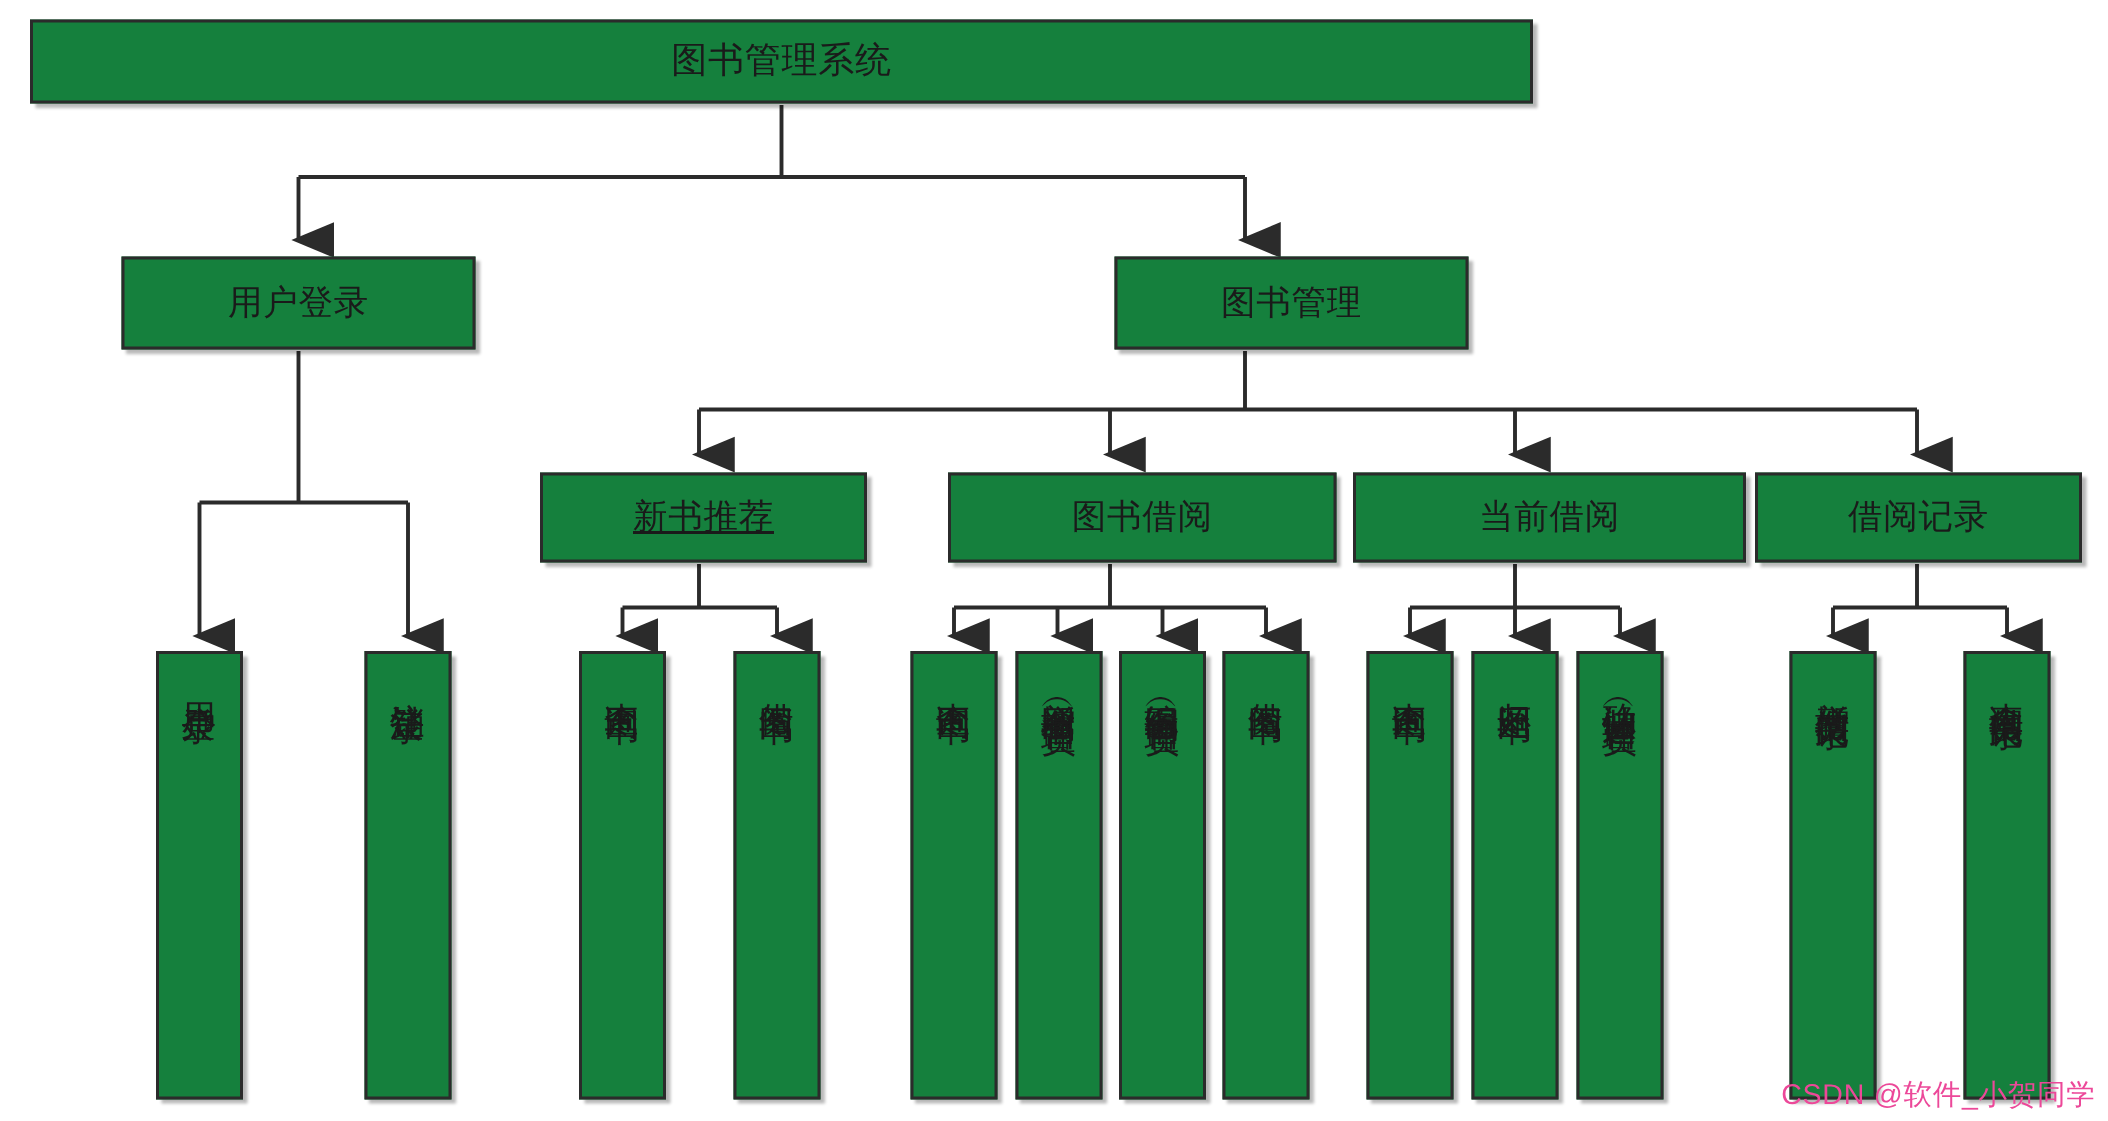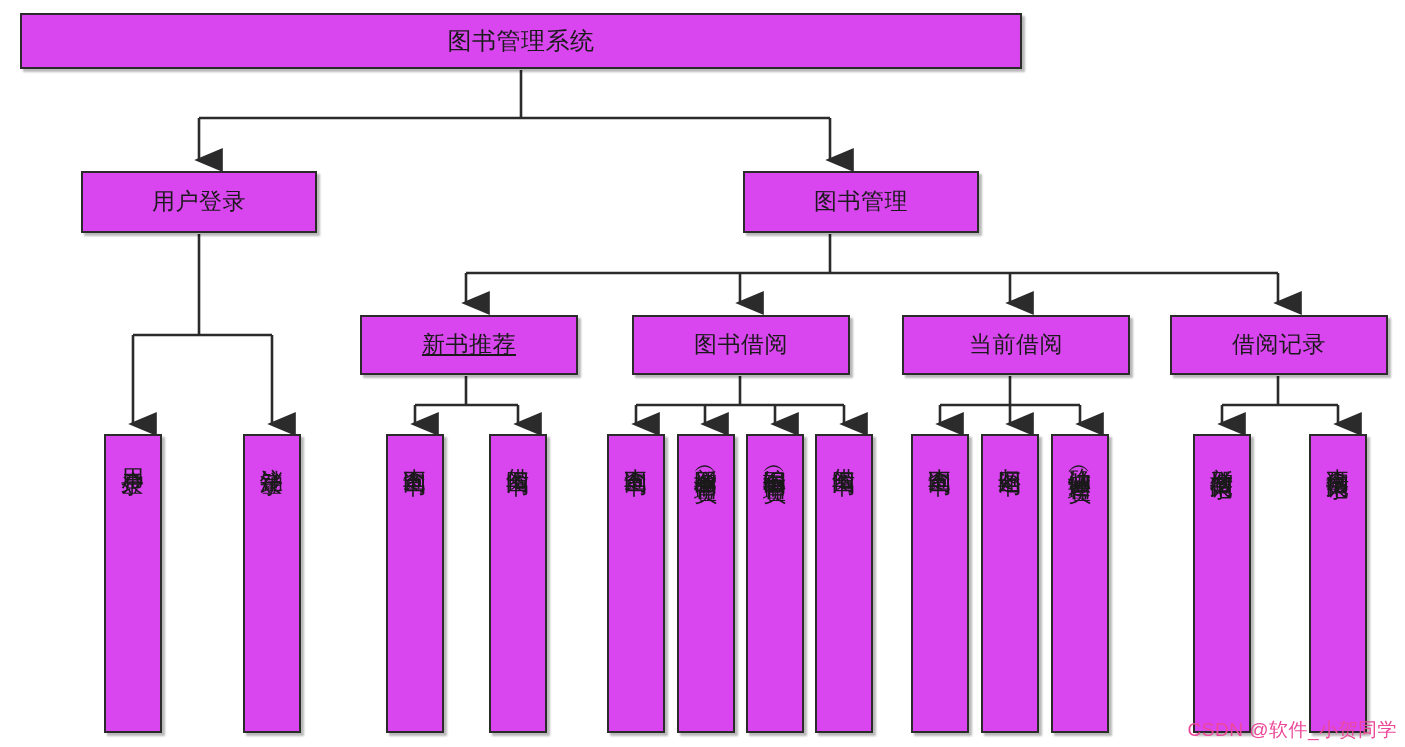"图书管理系统" .node { background: #d946ef -> #15803d }
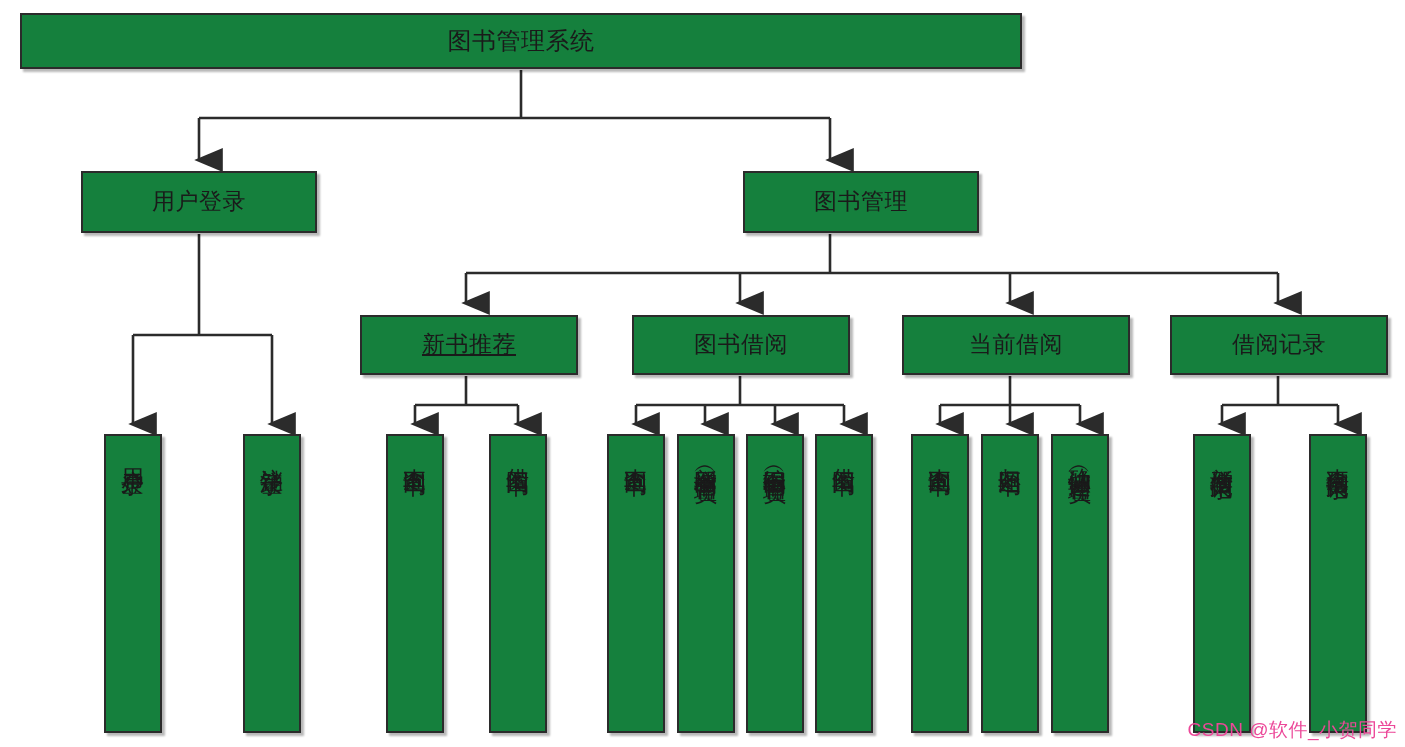"图书借阅" div.node { width: 218px -> 259px }
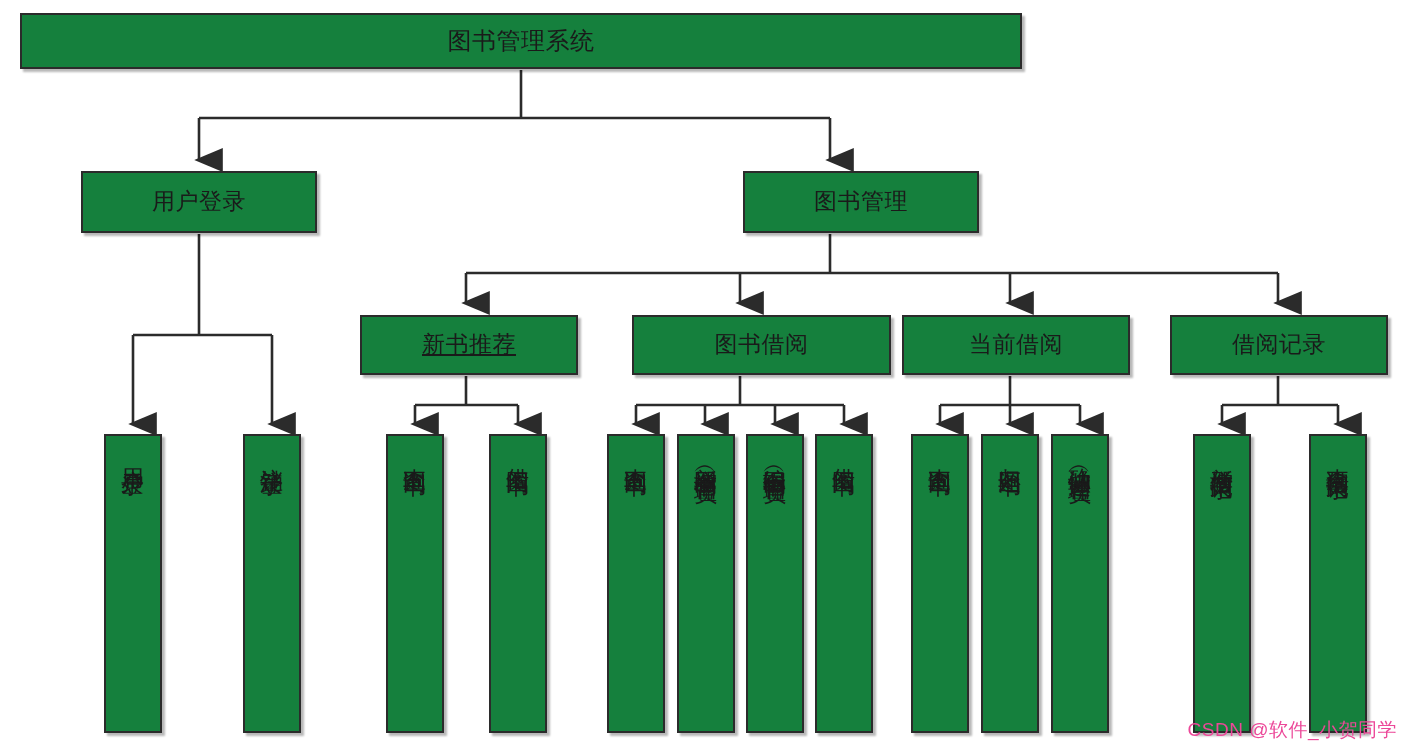"当前借阅" div.node { width: 228px -> 262px }
